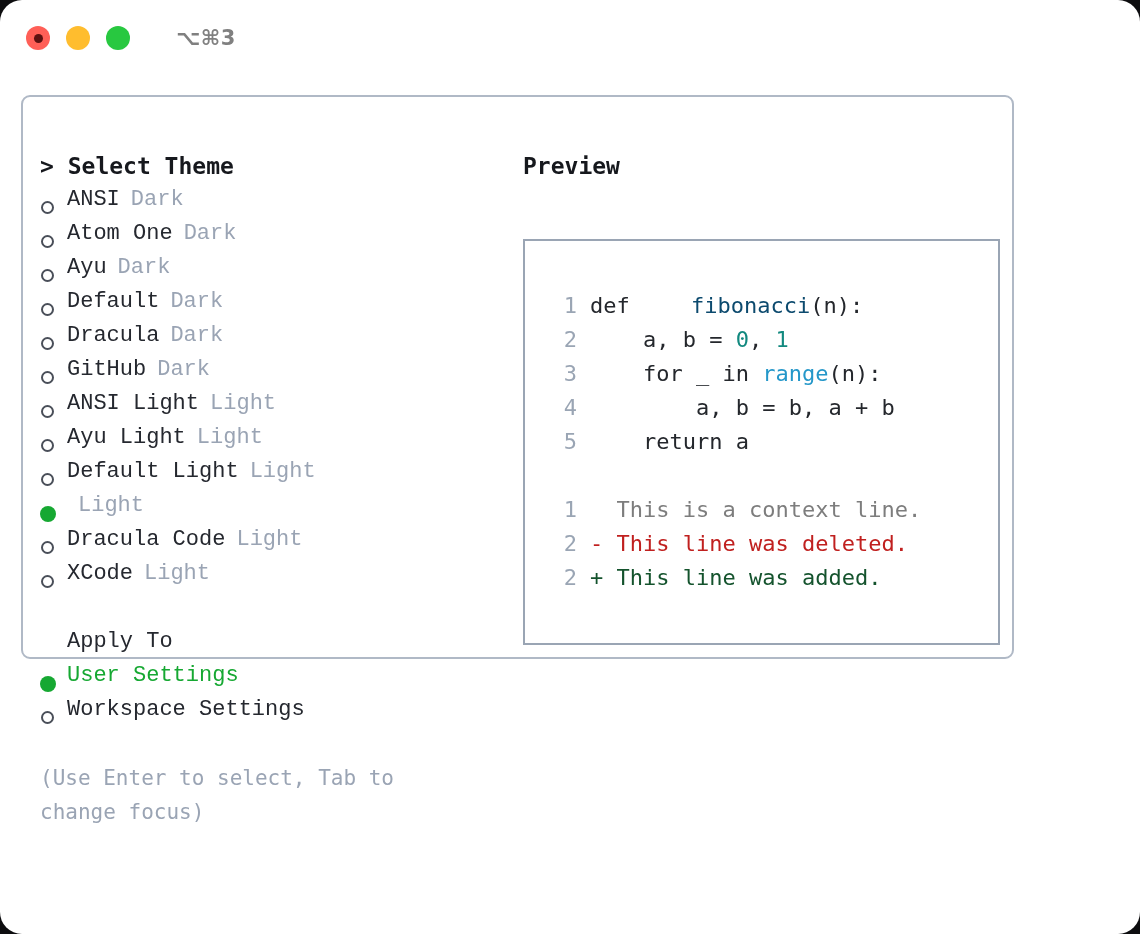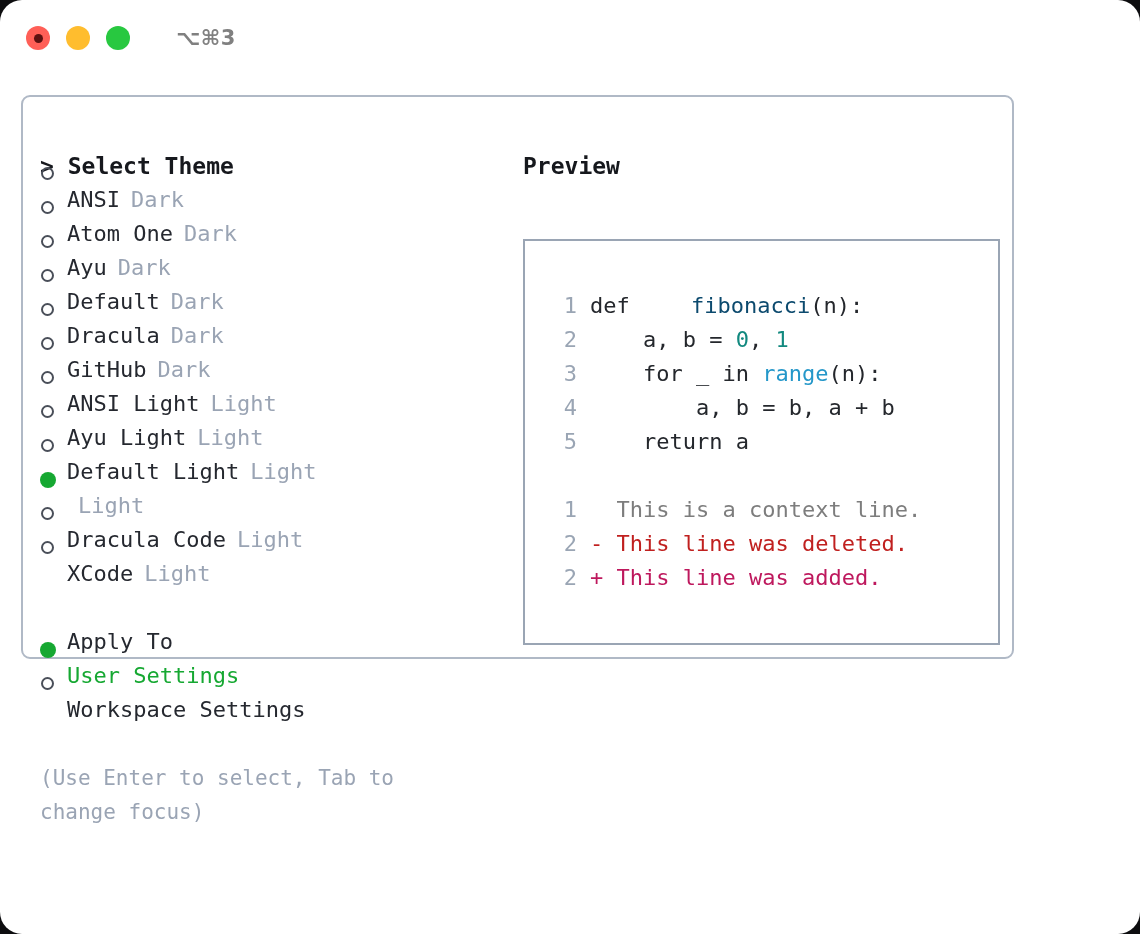"ANSI" .opt-row { align-items: flex-start -> flex-end; font-family: none -> Liberation Mono, monospace }
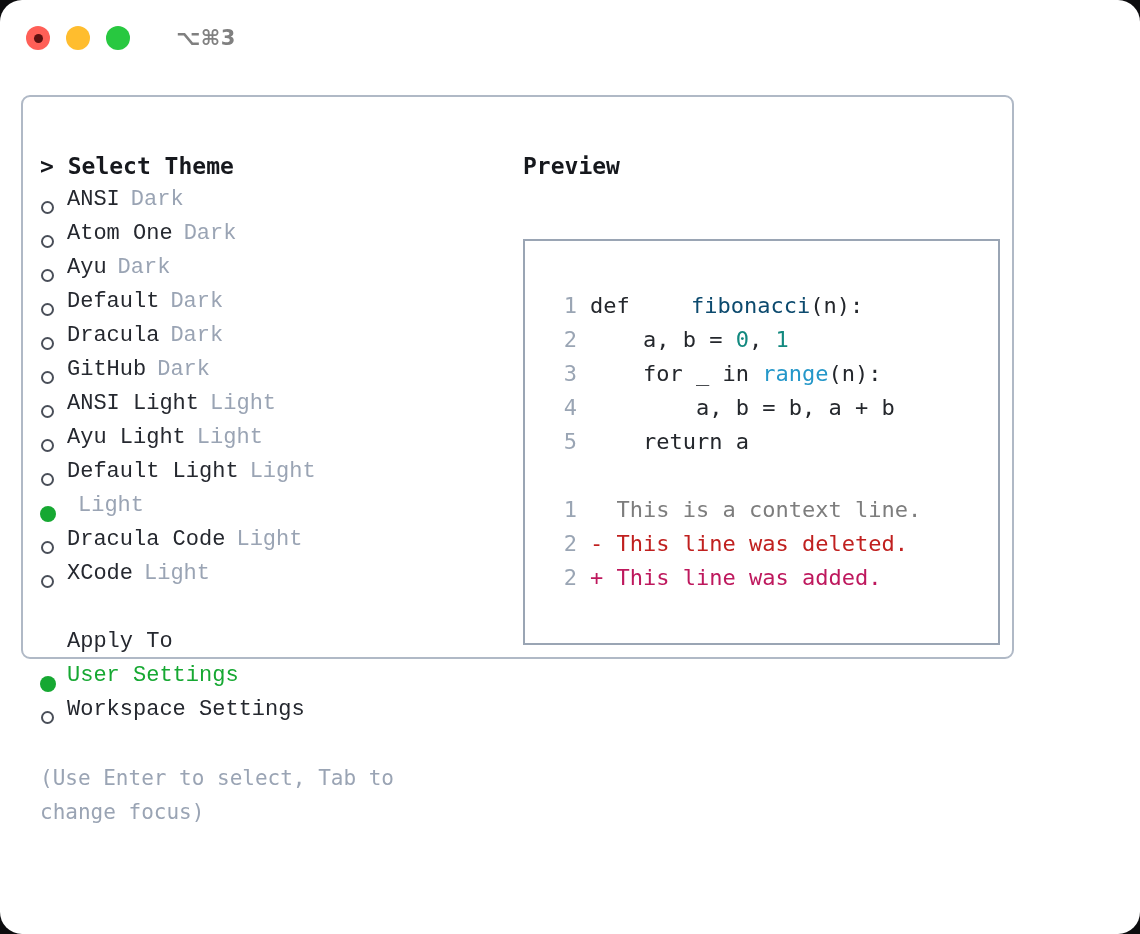"+ This line was added." .diff-add { color: #be185d -> #14532d }
